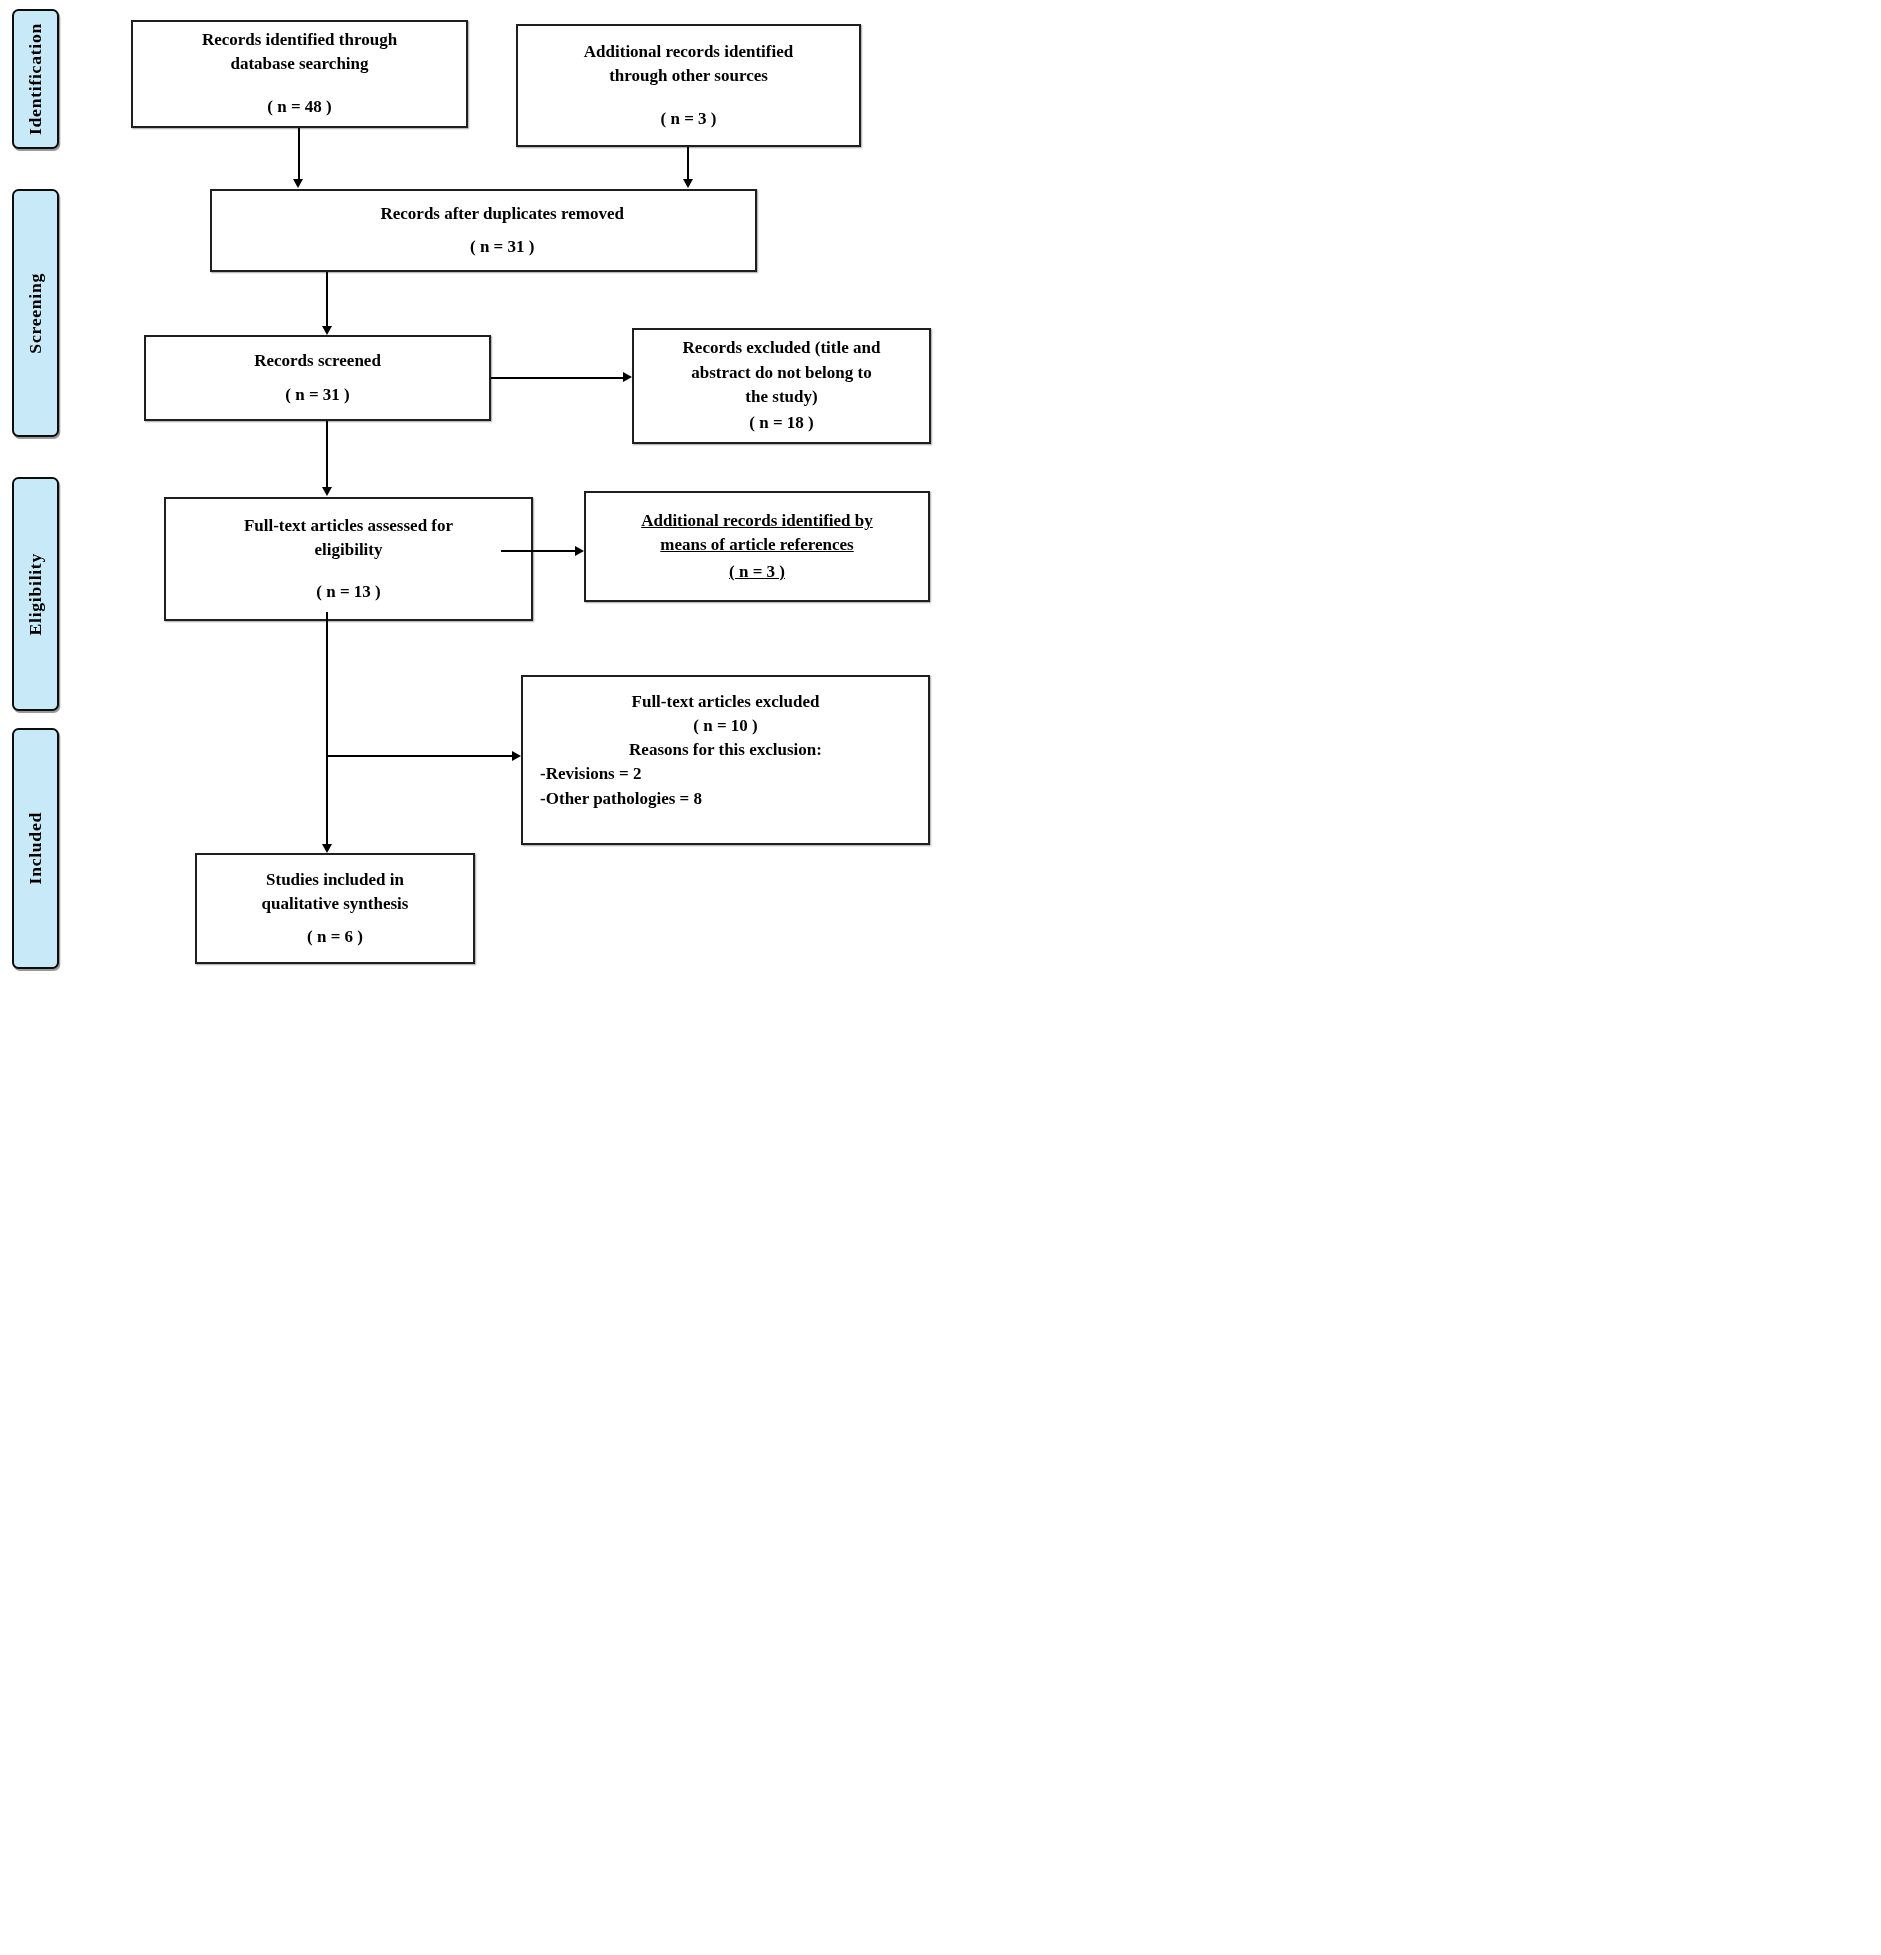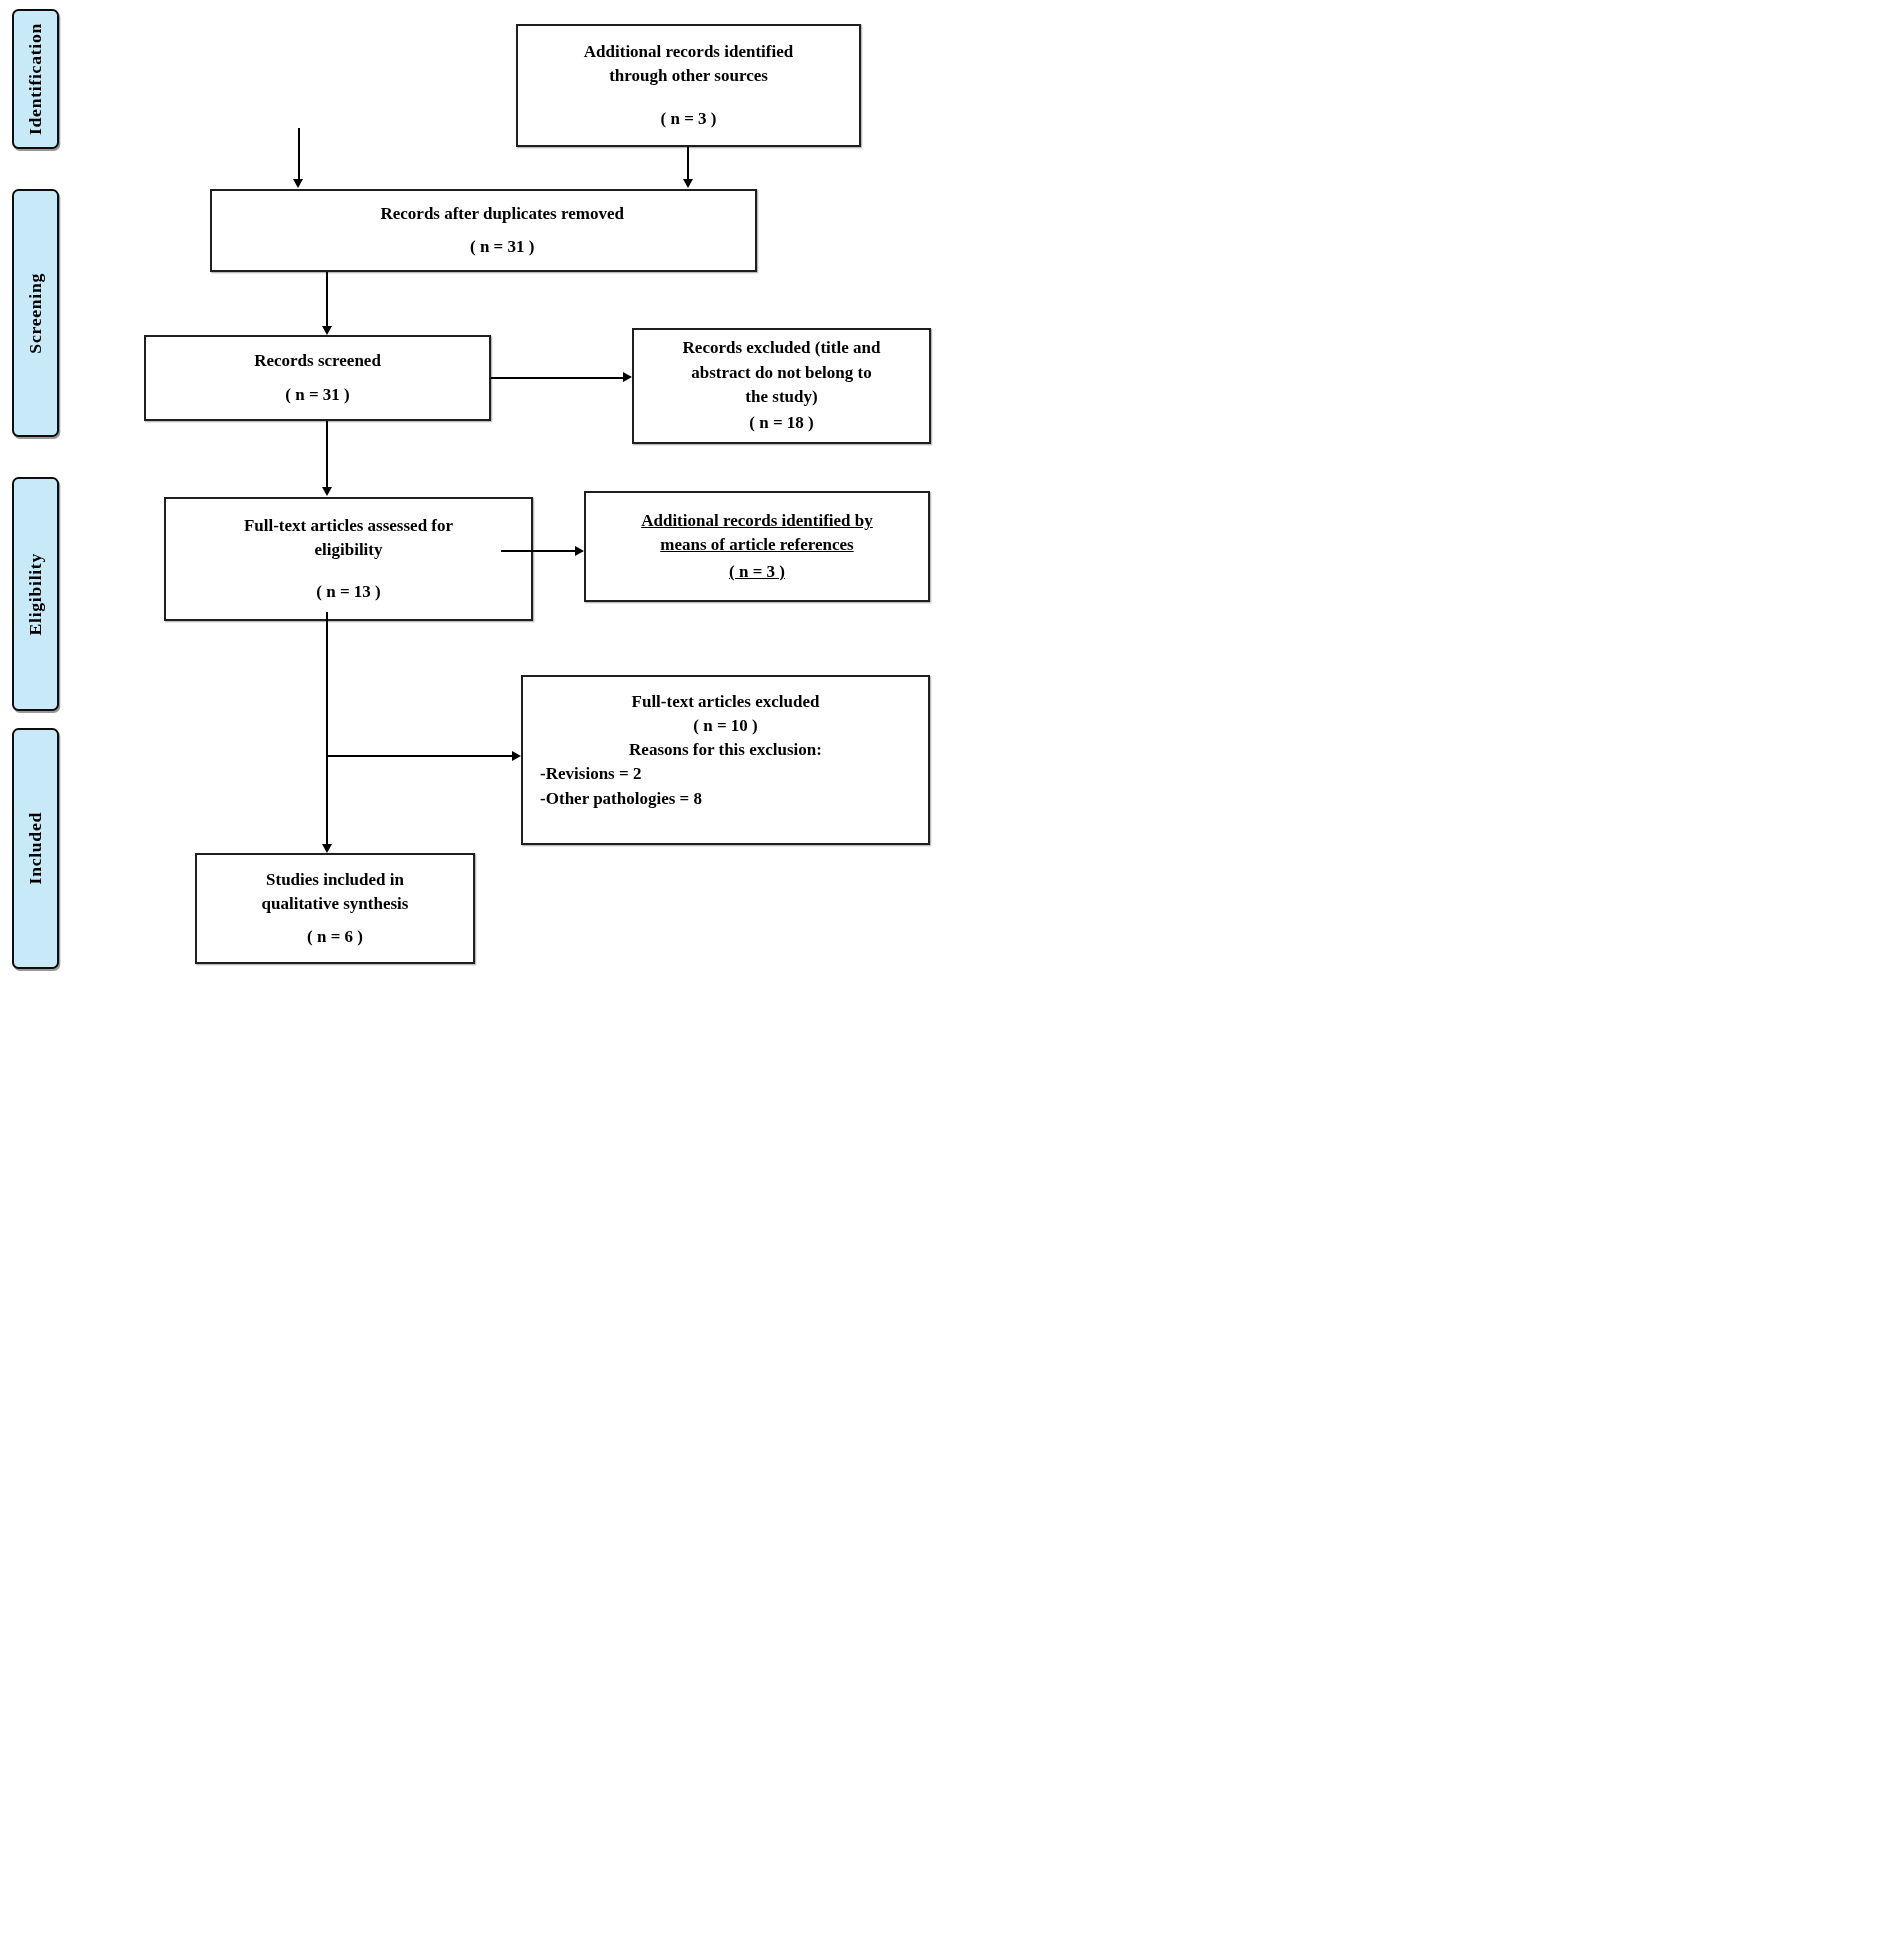"Records identified through" div.box { html: none -> <div> <div>Records identified through</div> <div>database searching</div> <div>( n = 48 )</div> </div> }
